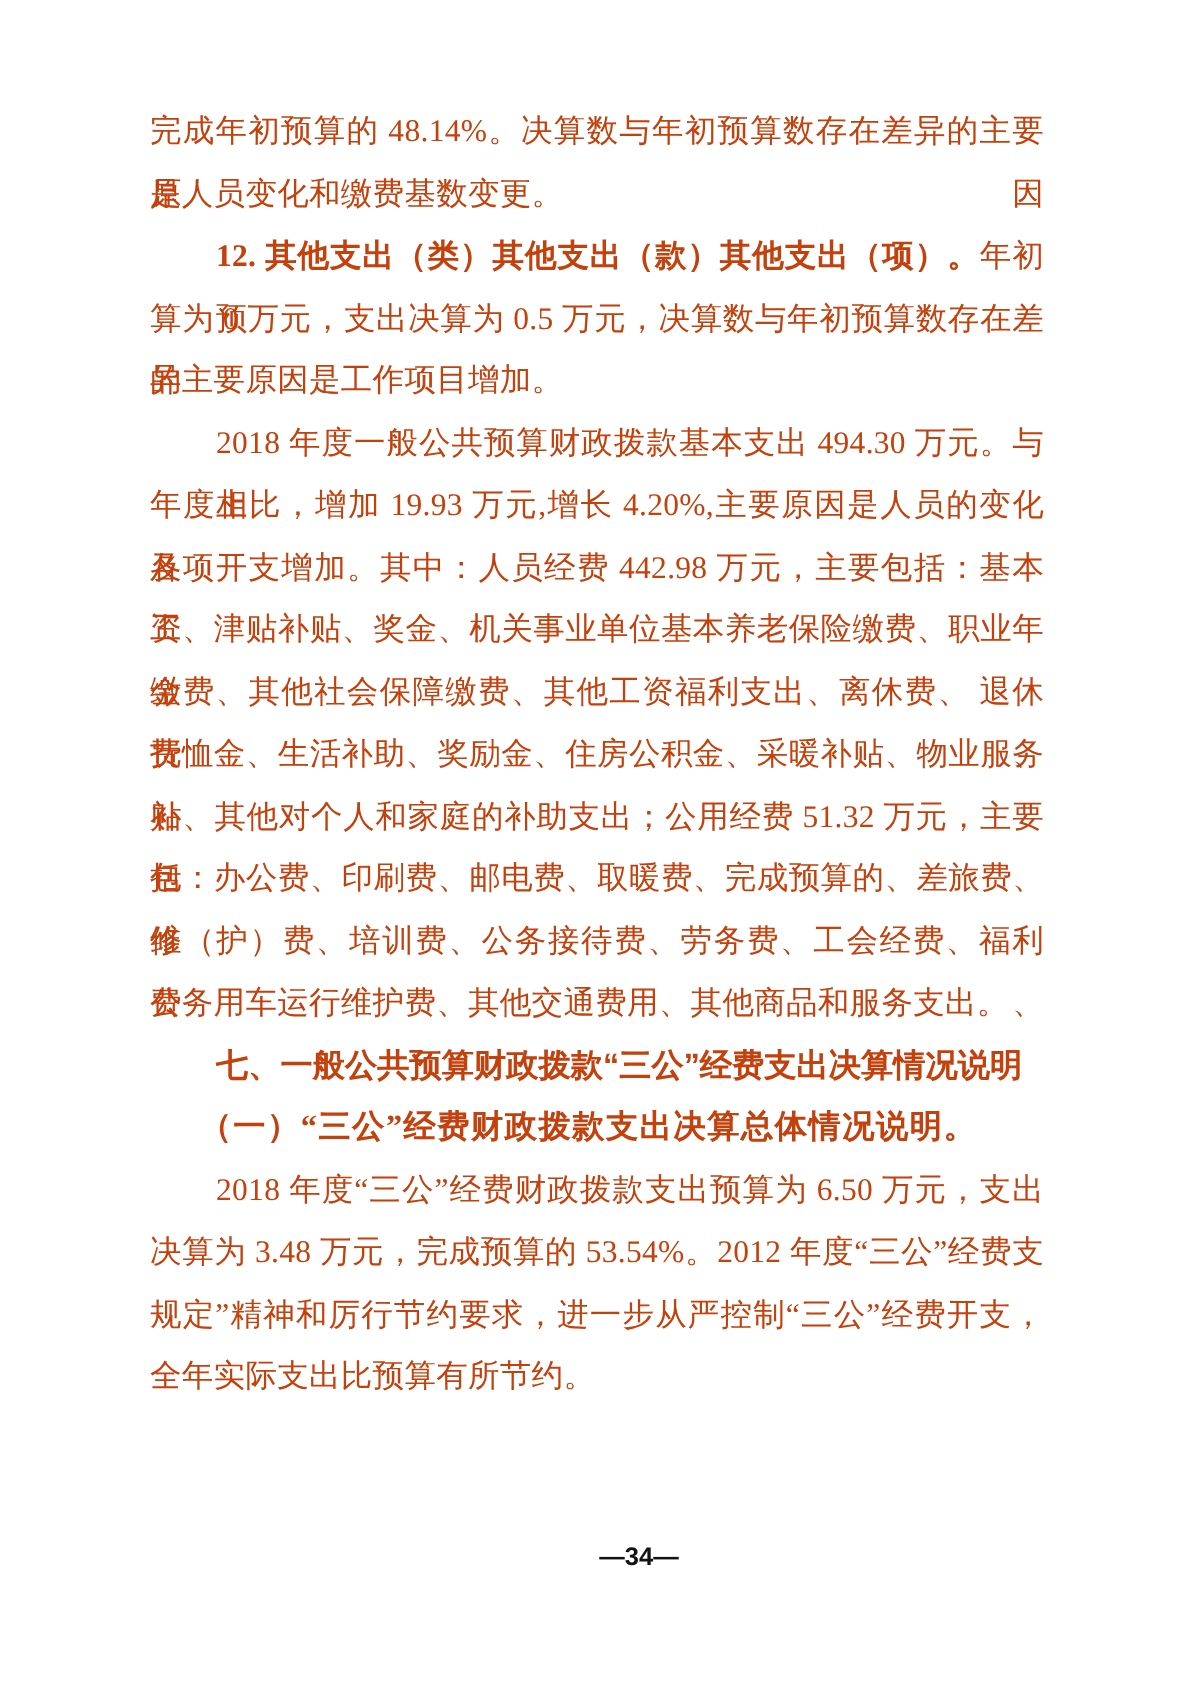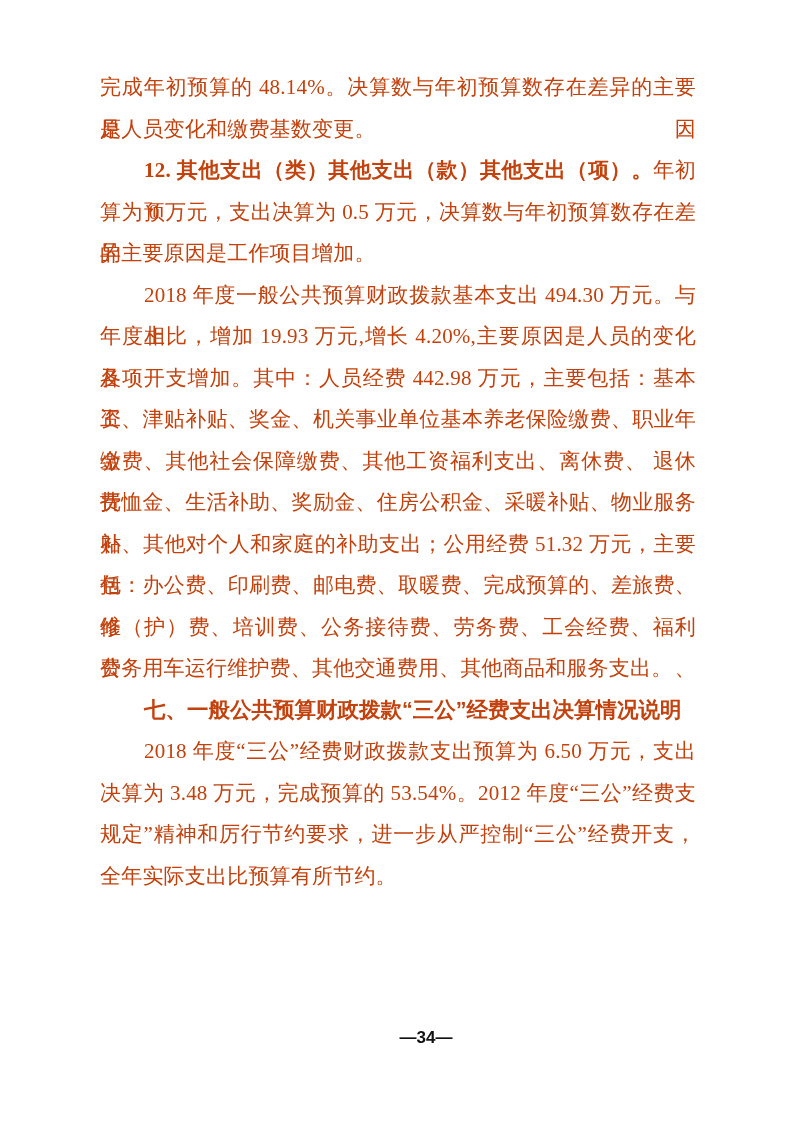"（一）“三公”经费财政拨款支出决算总体情况说明。" div.line { html: none -> <div>（一）“三公”经费财政拨款支出决算总体情况说明。</div> }
